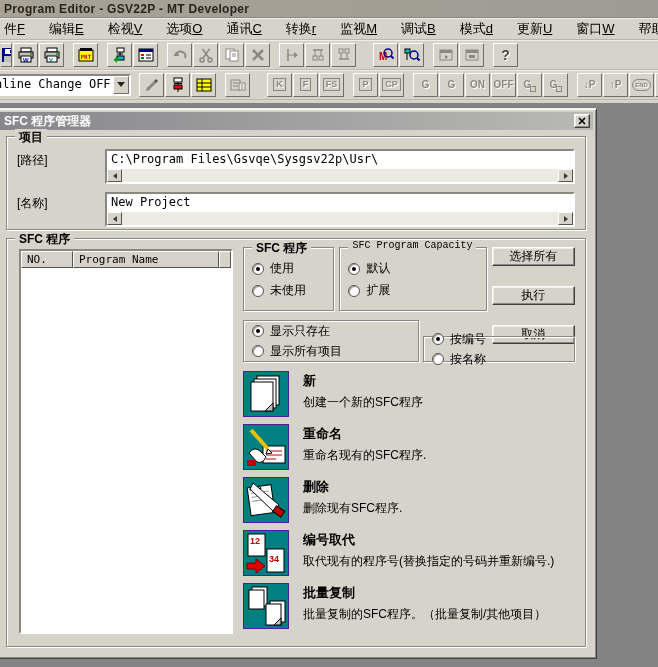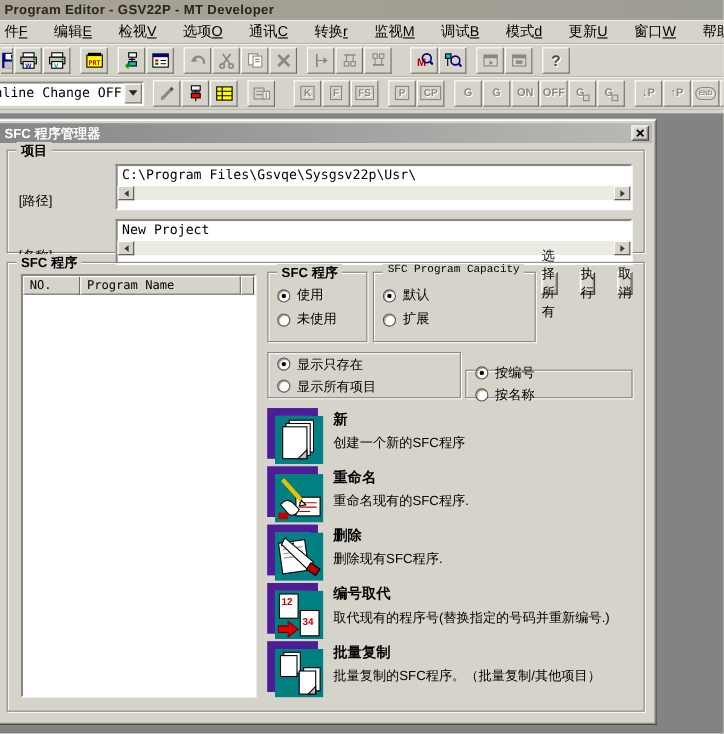"[路径]" .flabel { margin-top: 22px -> none }
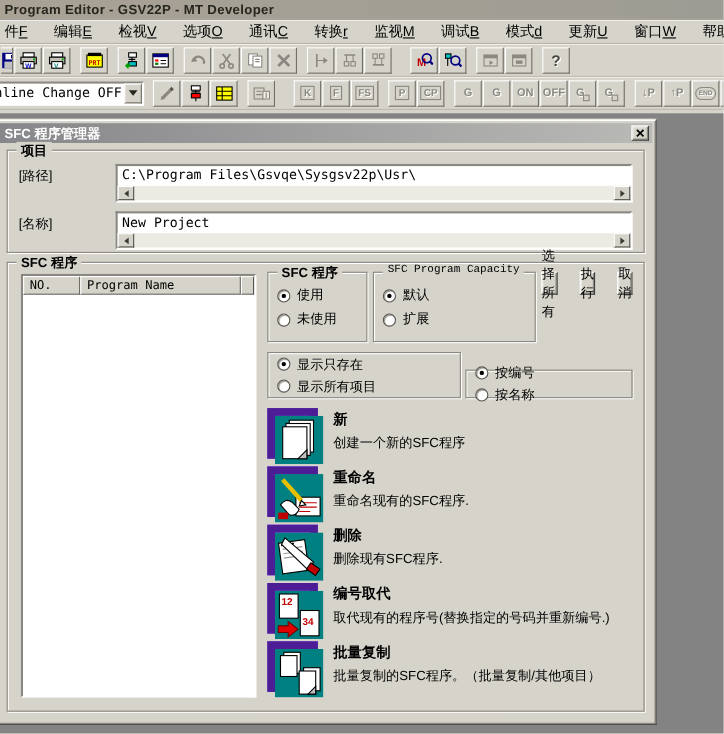"选择所有" .btncol { flex-direction: row -> column }
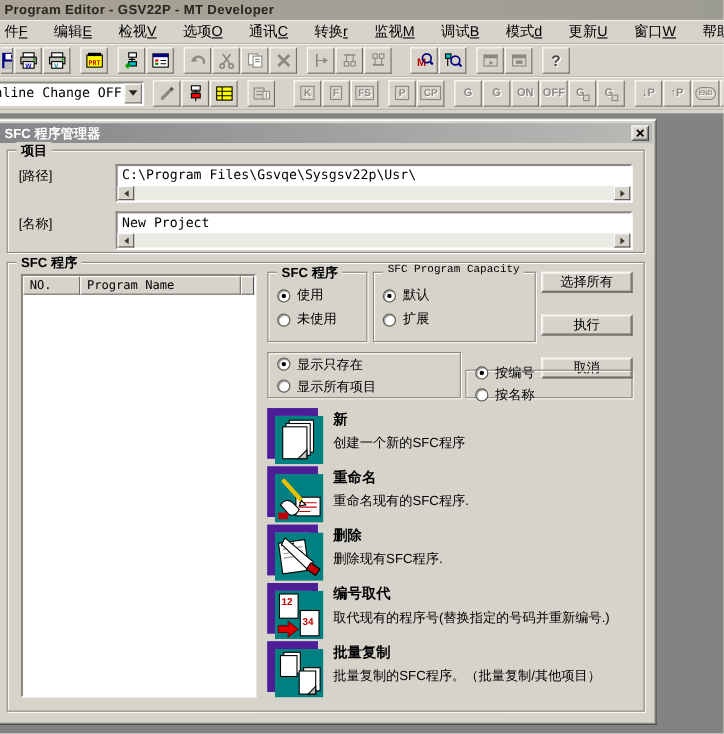"12" .action-icon { background: #8b5cf6 -> #7dd3fc; border: 7px solid #4c1d95 -> 1px solid #4c1d95 }
